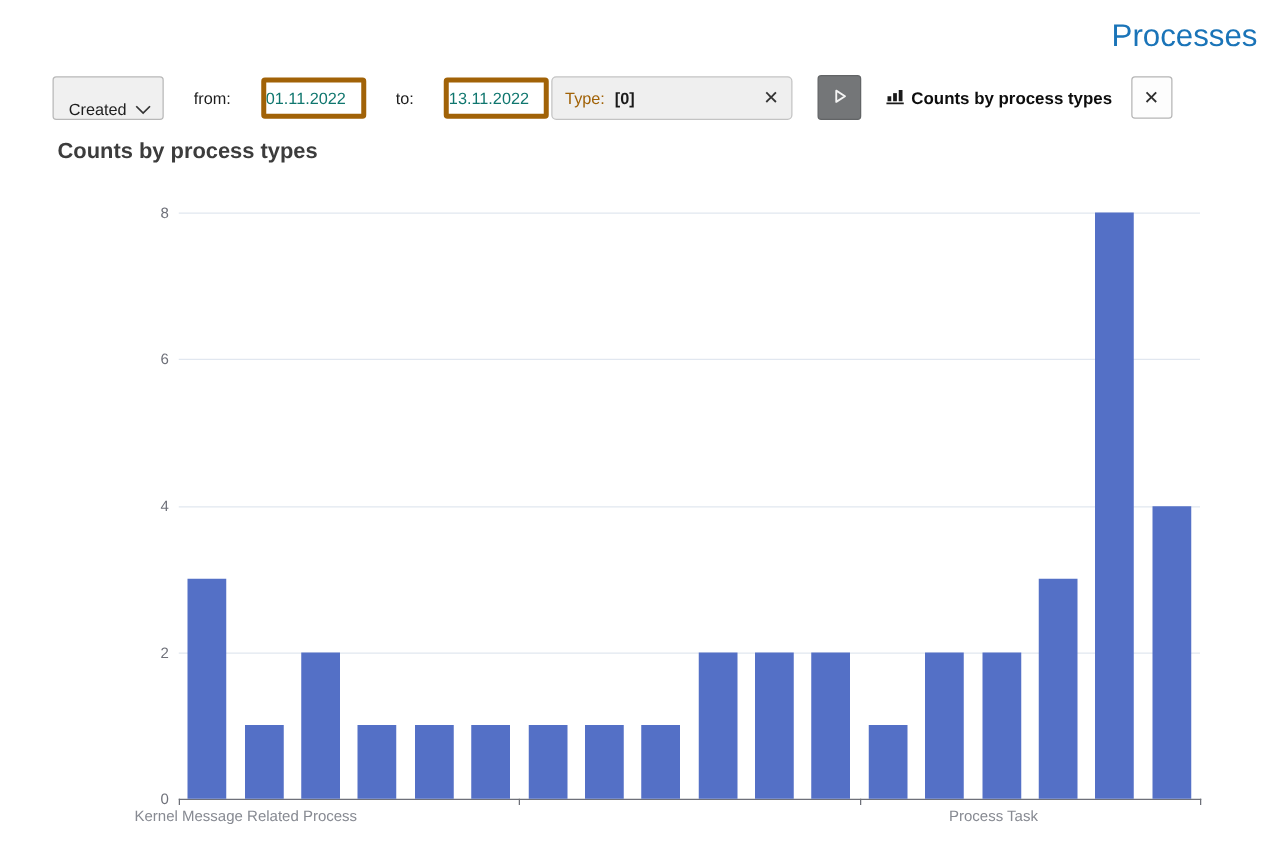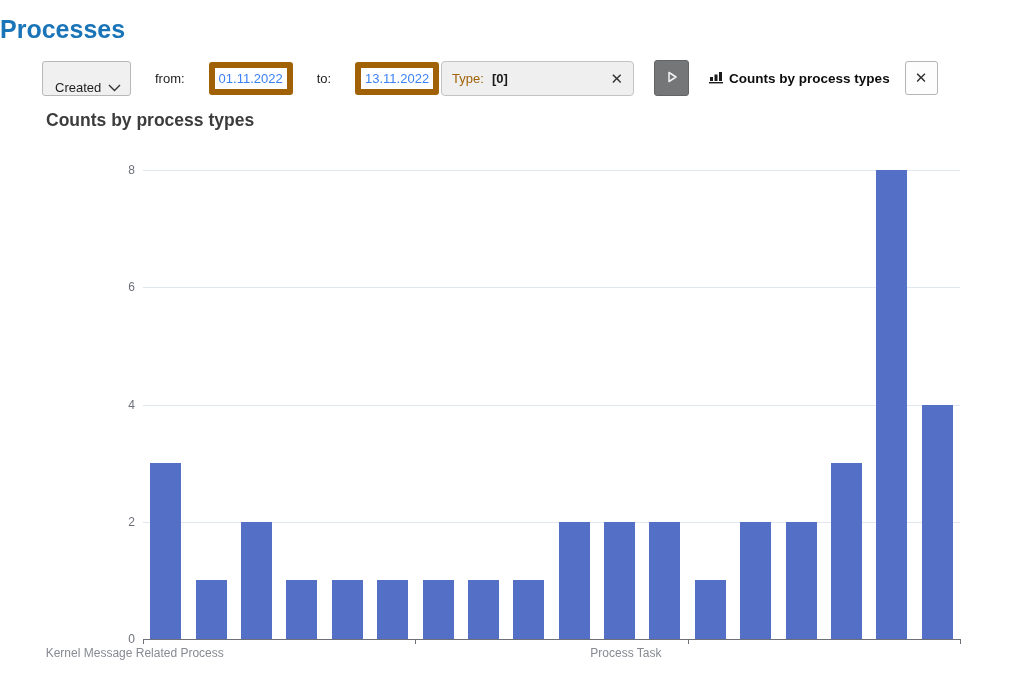"Processes" .page-title { font-weight: 700 -> 400; text-align: left -> right }
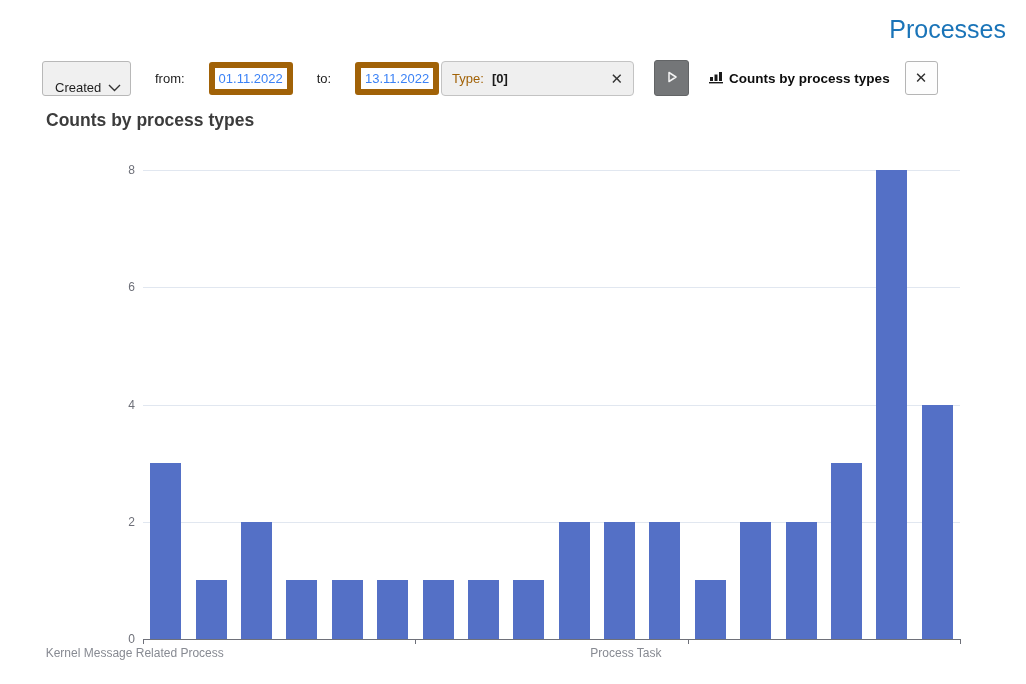"01.11.2022" .date-input { border: 6px solid #a16207 -> 4px solid #a16207; color: #3b82f6 -> #0f766e; text-align: center -> none }
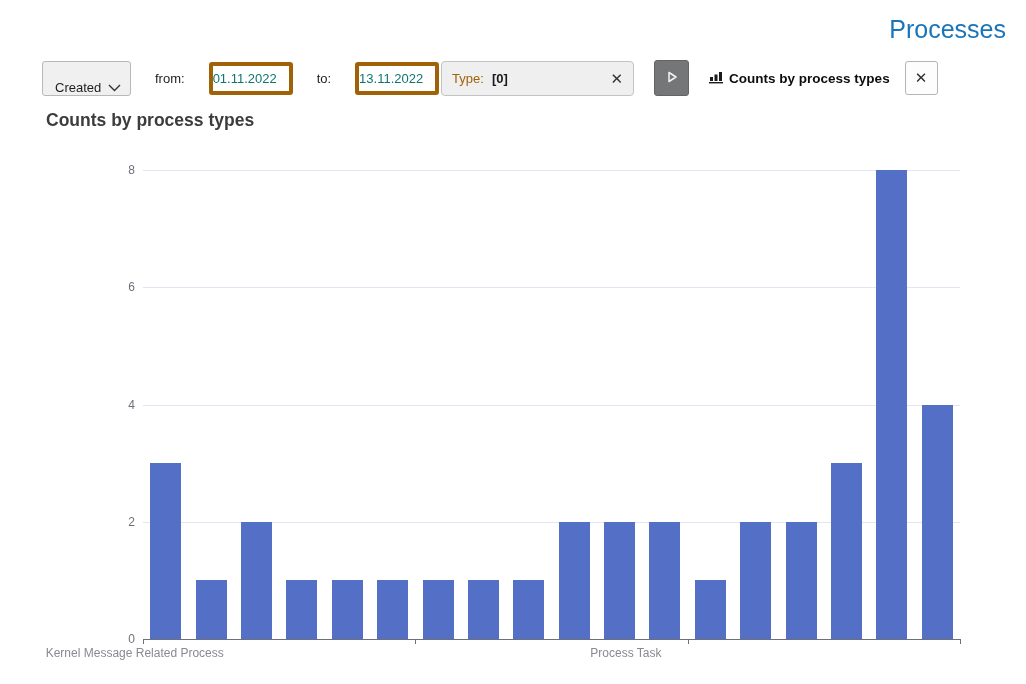"Kernel Message Related Process" .x-label { text-align: left -> right }
